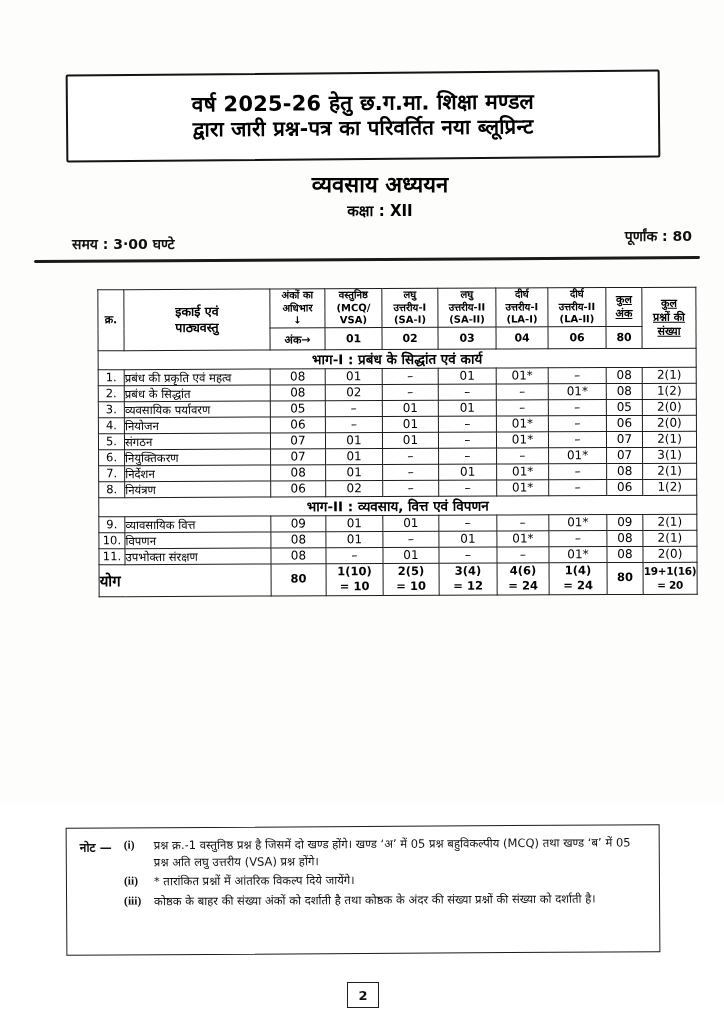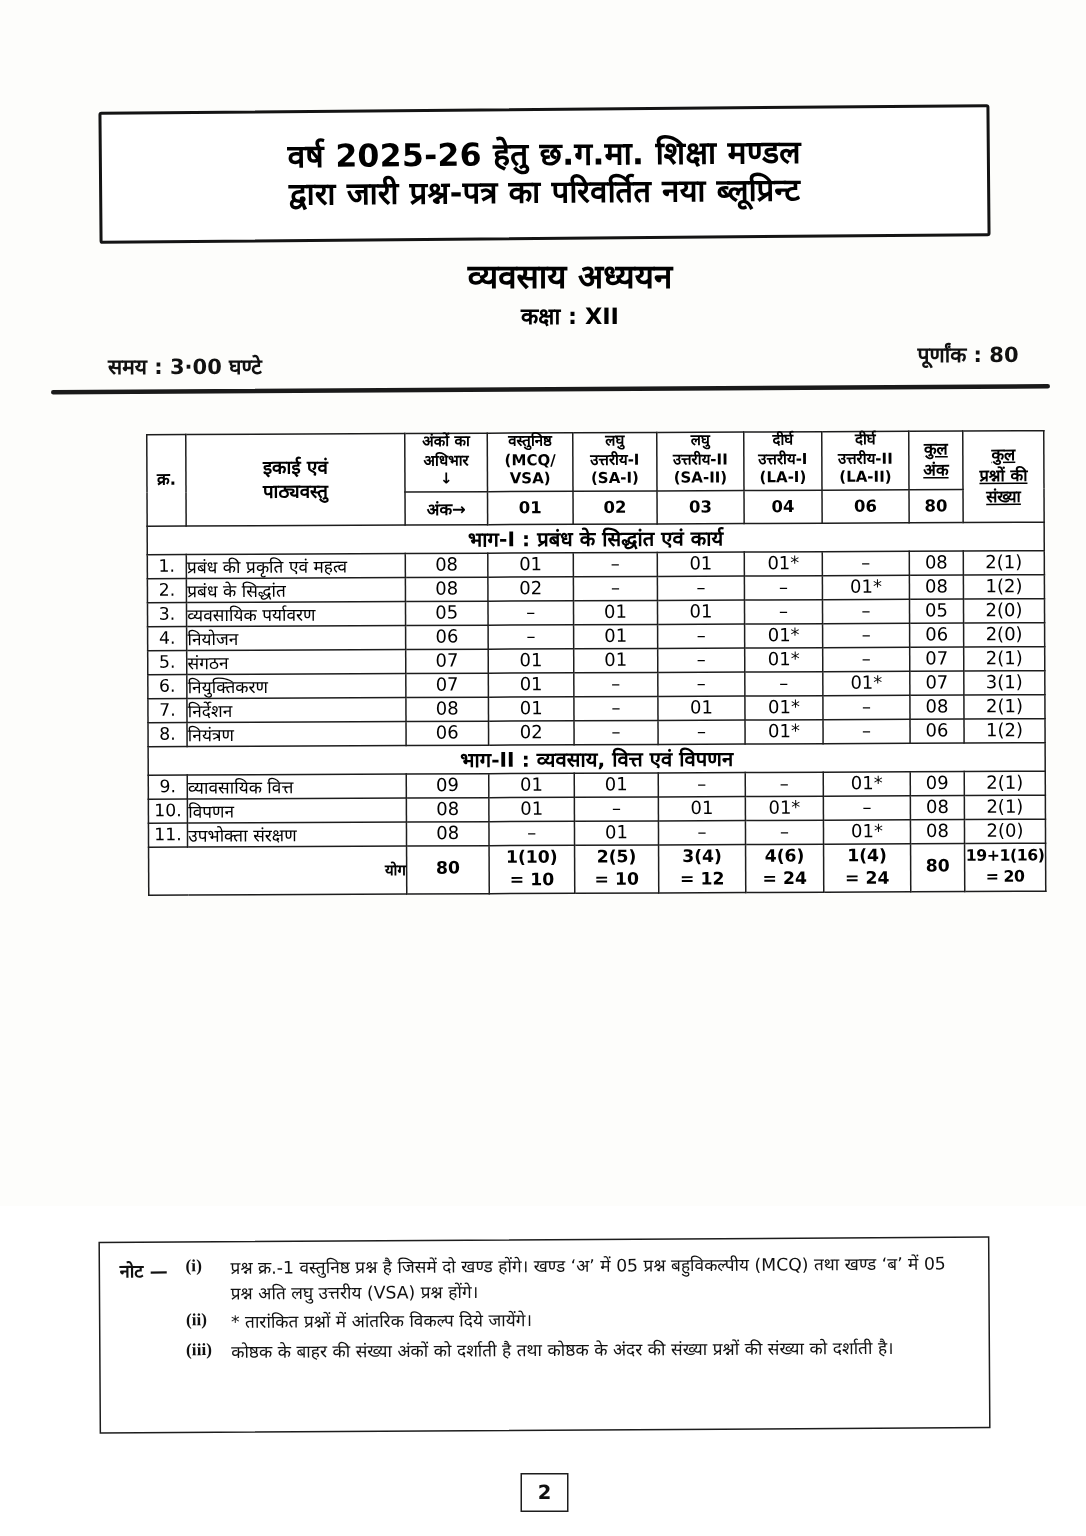"पूर्णांक : 80" .maxmarks { right: 45px -> 32px }
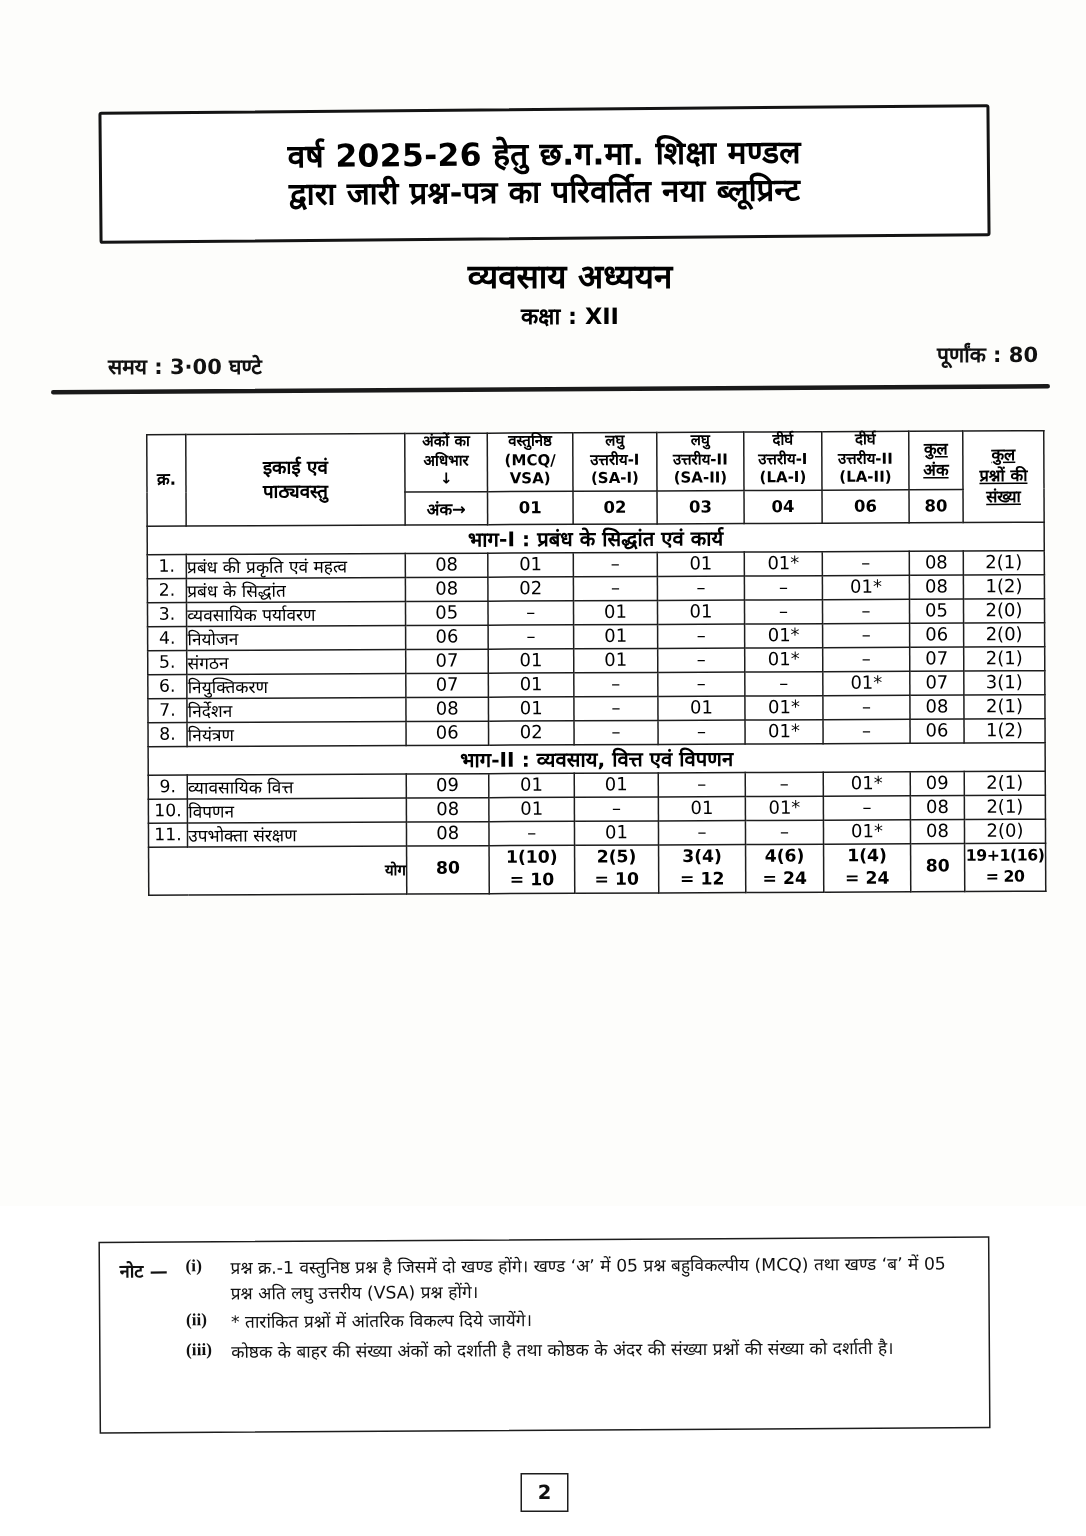"योग" td.tot-label { font-size: 10px -> 15px; text-align: right -> left }
